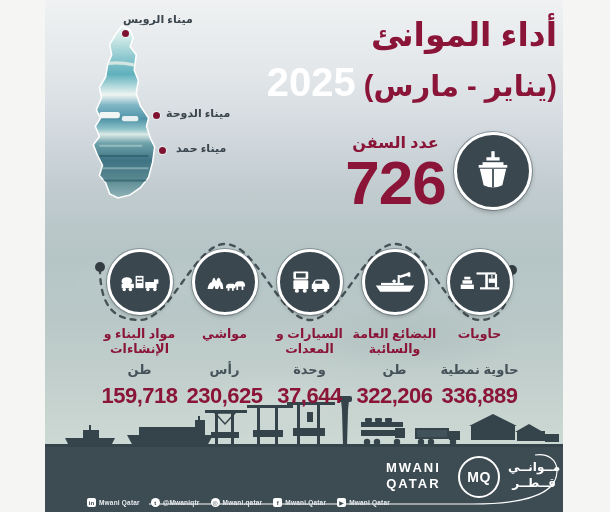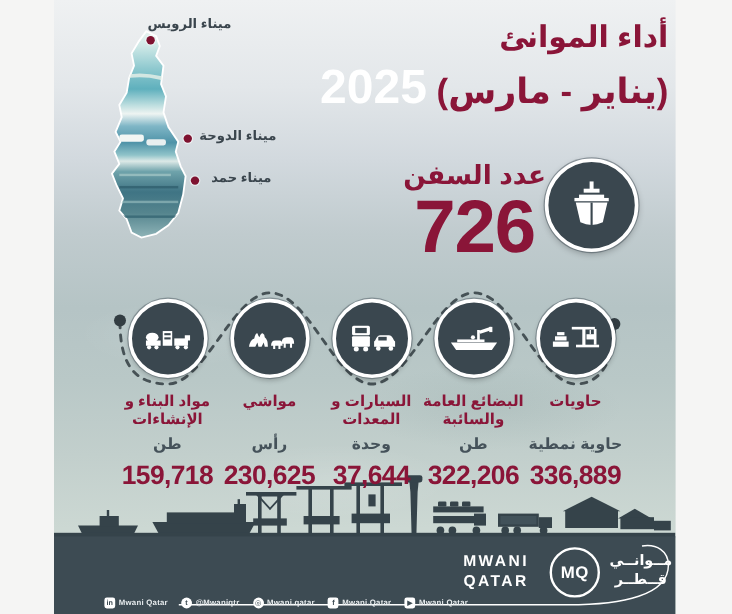"أداء الموانئ" .hdr-title { font-size: 25px -> 33px }
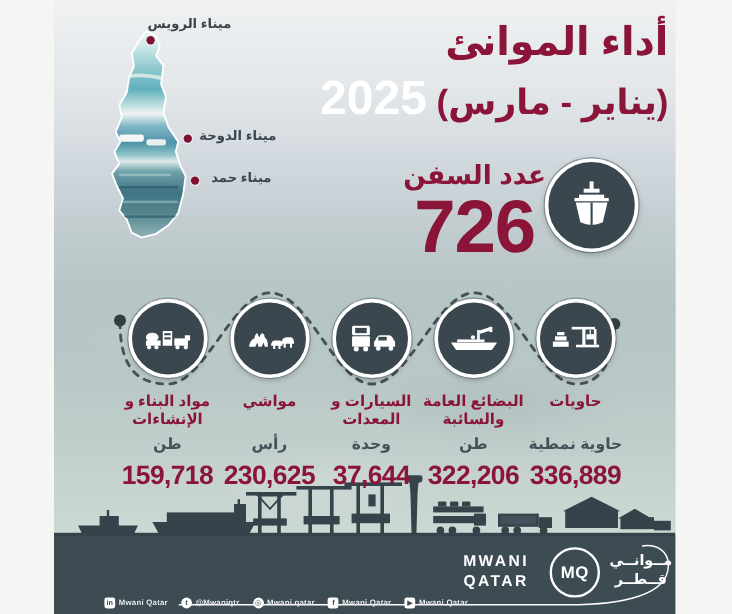"عدد السفن" .ships-label { font-size: 22px -> 16px }
